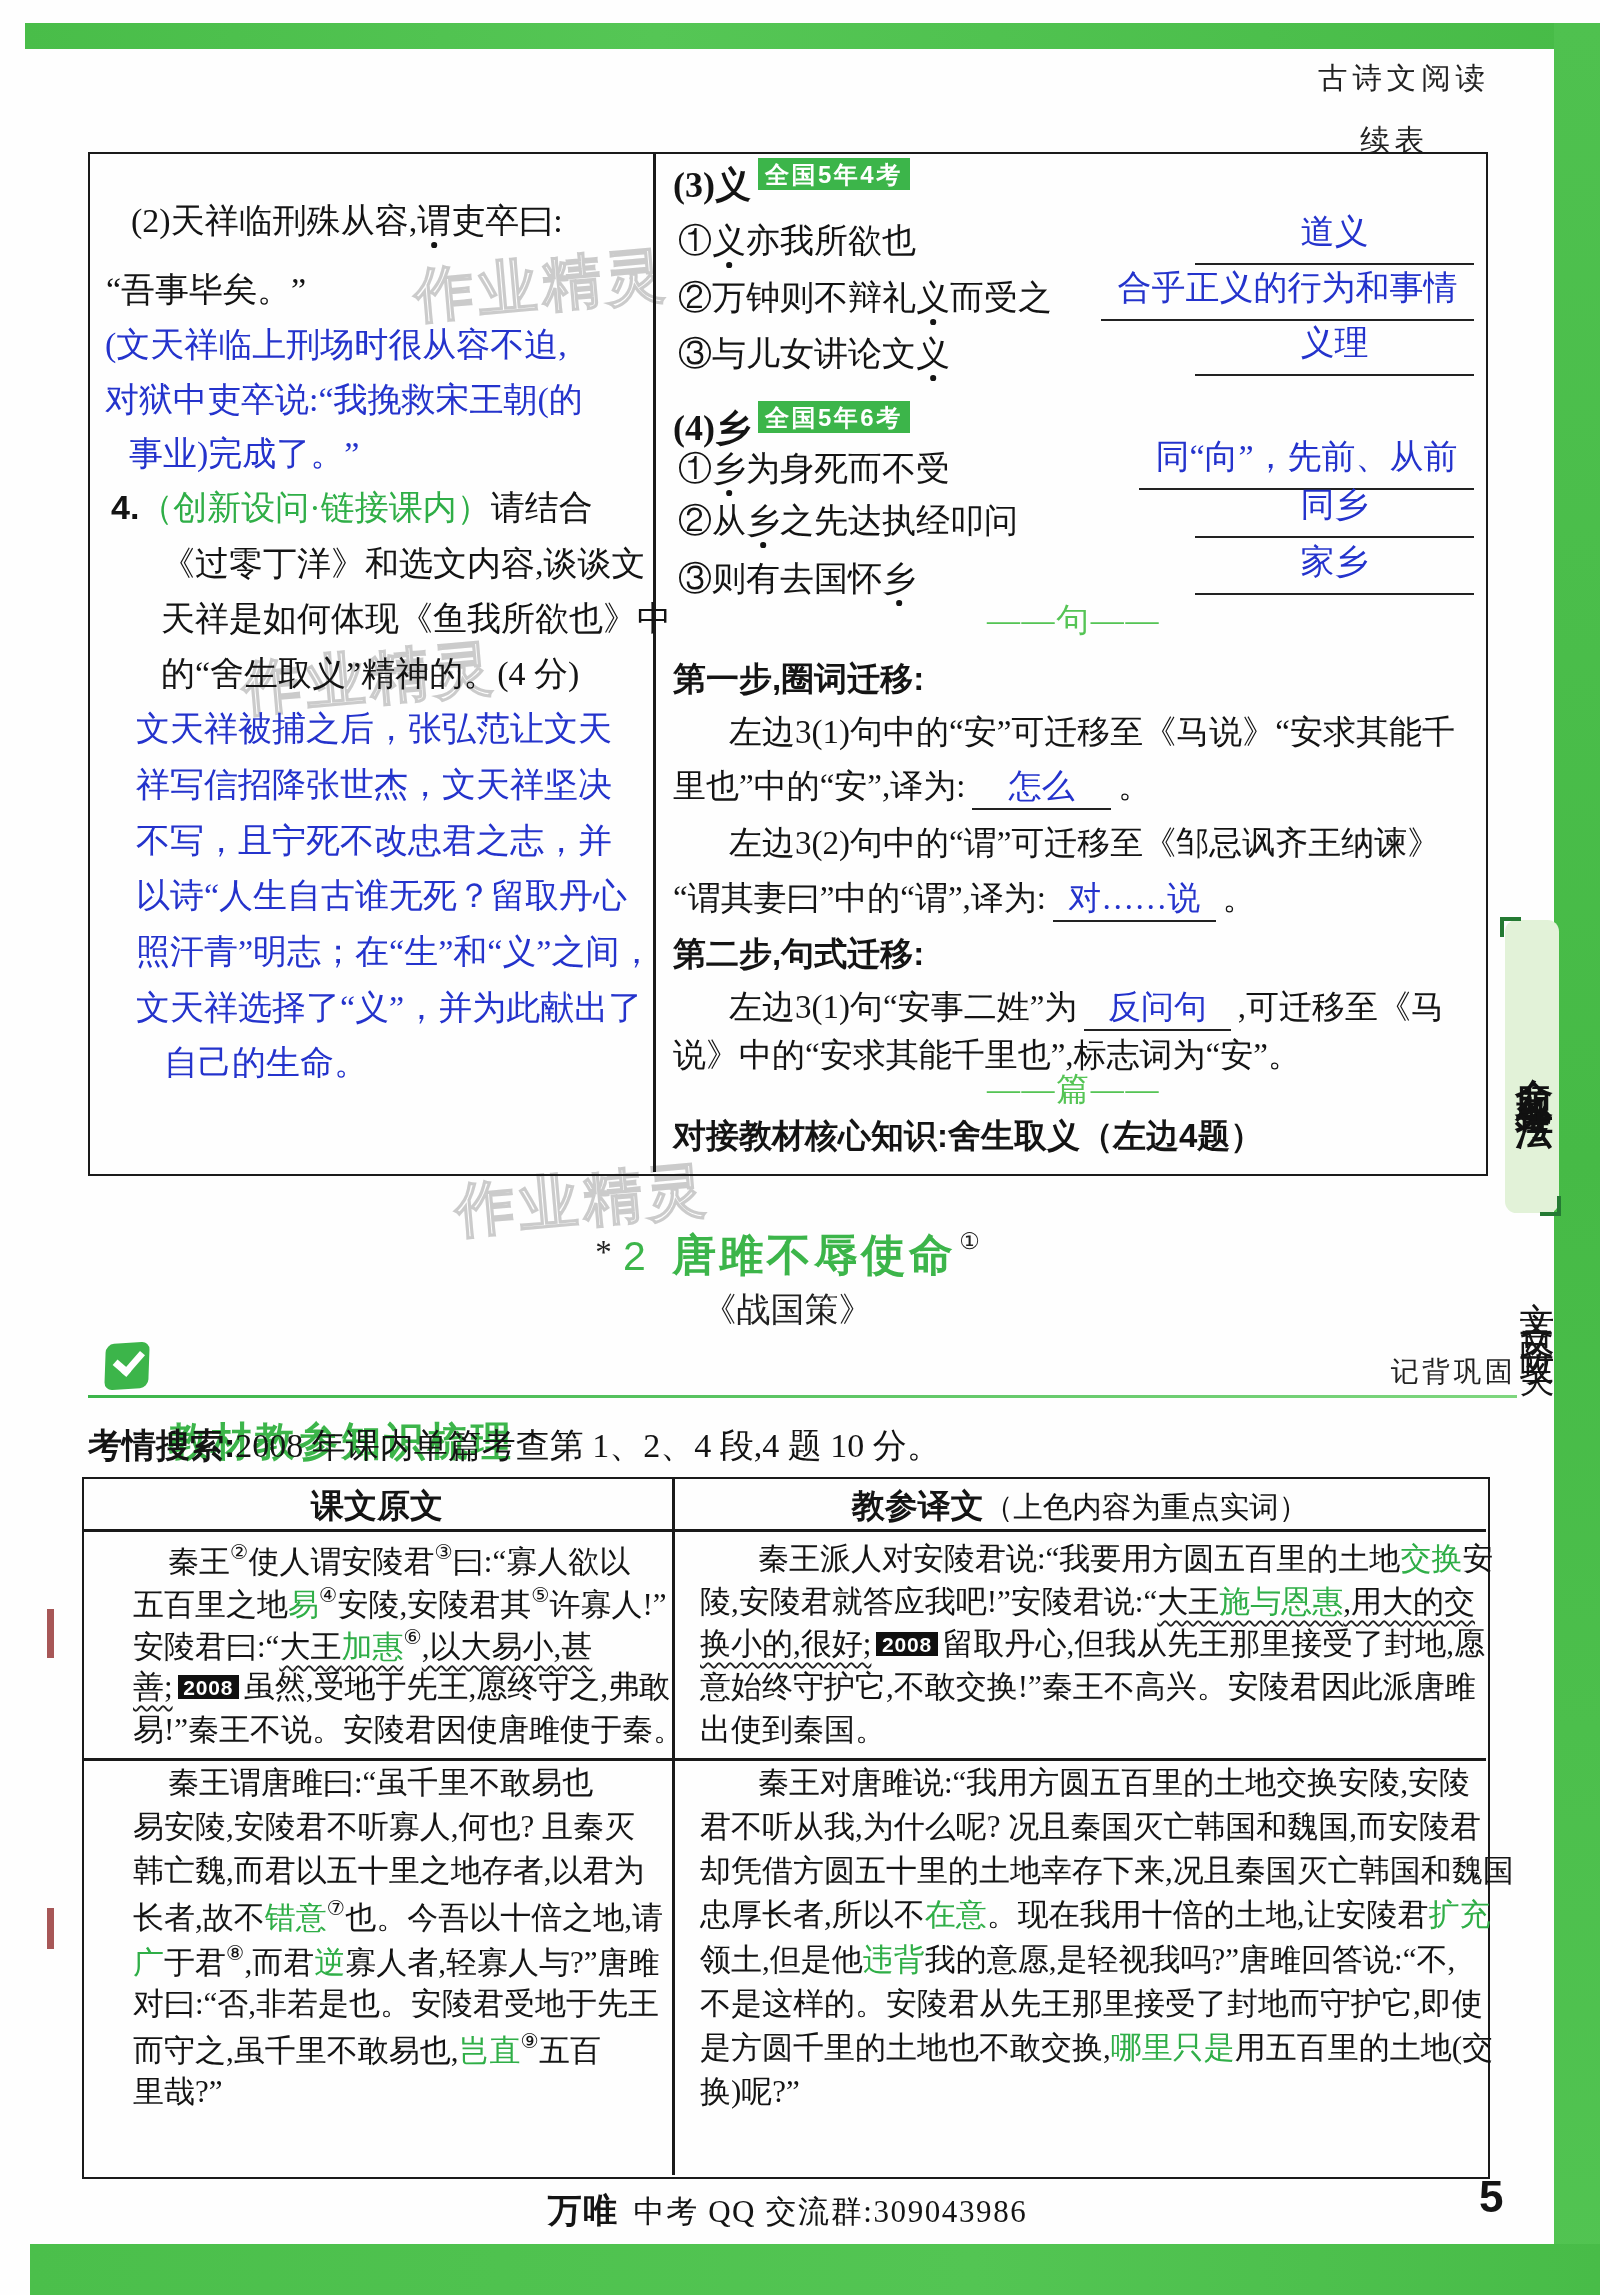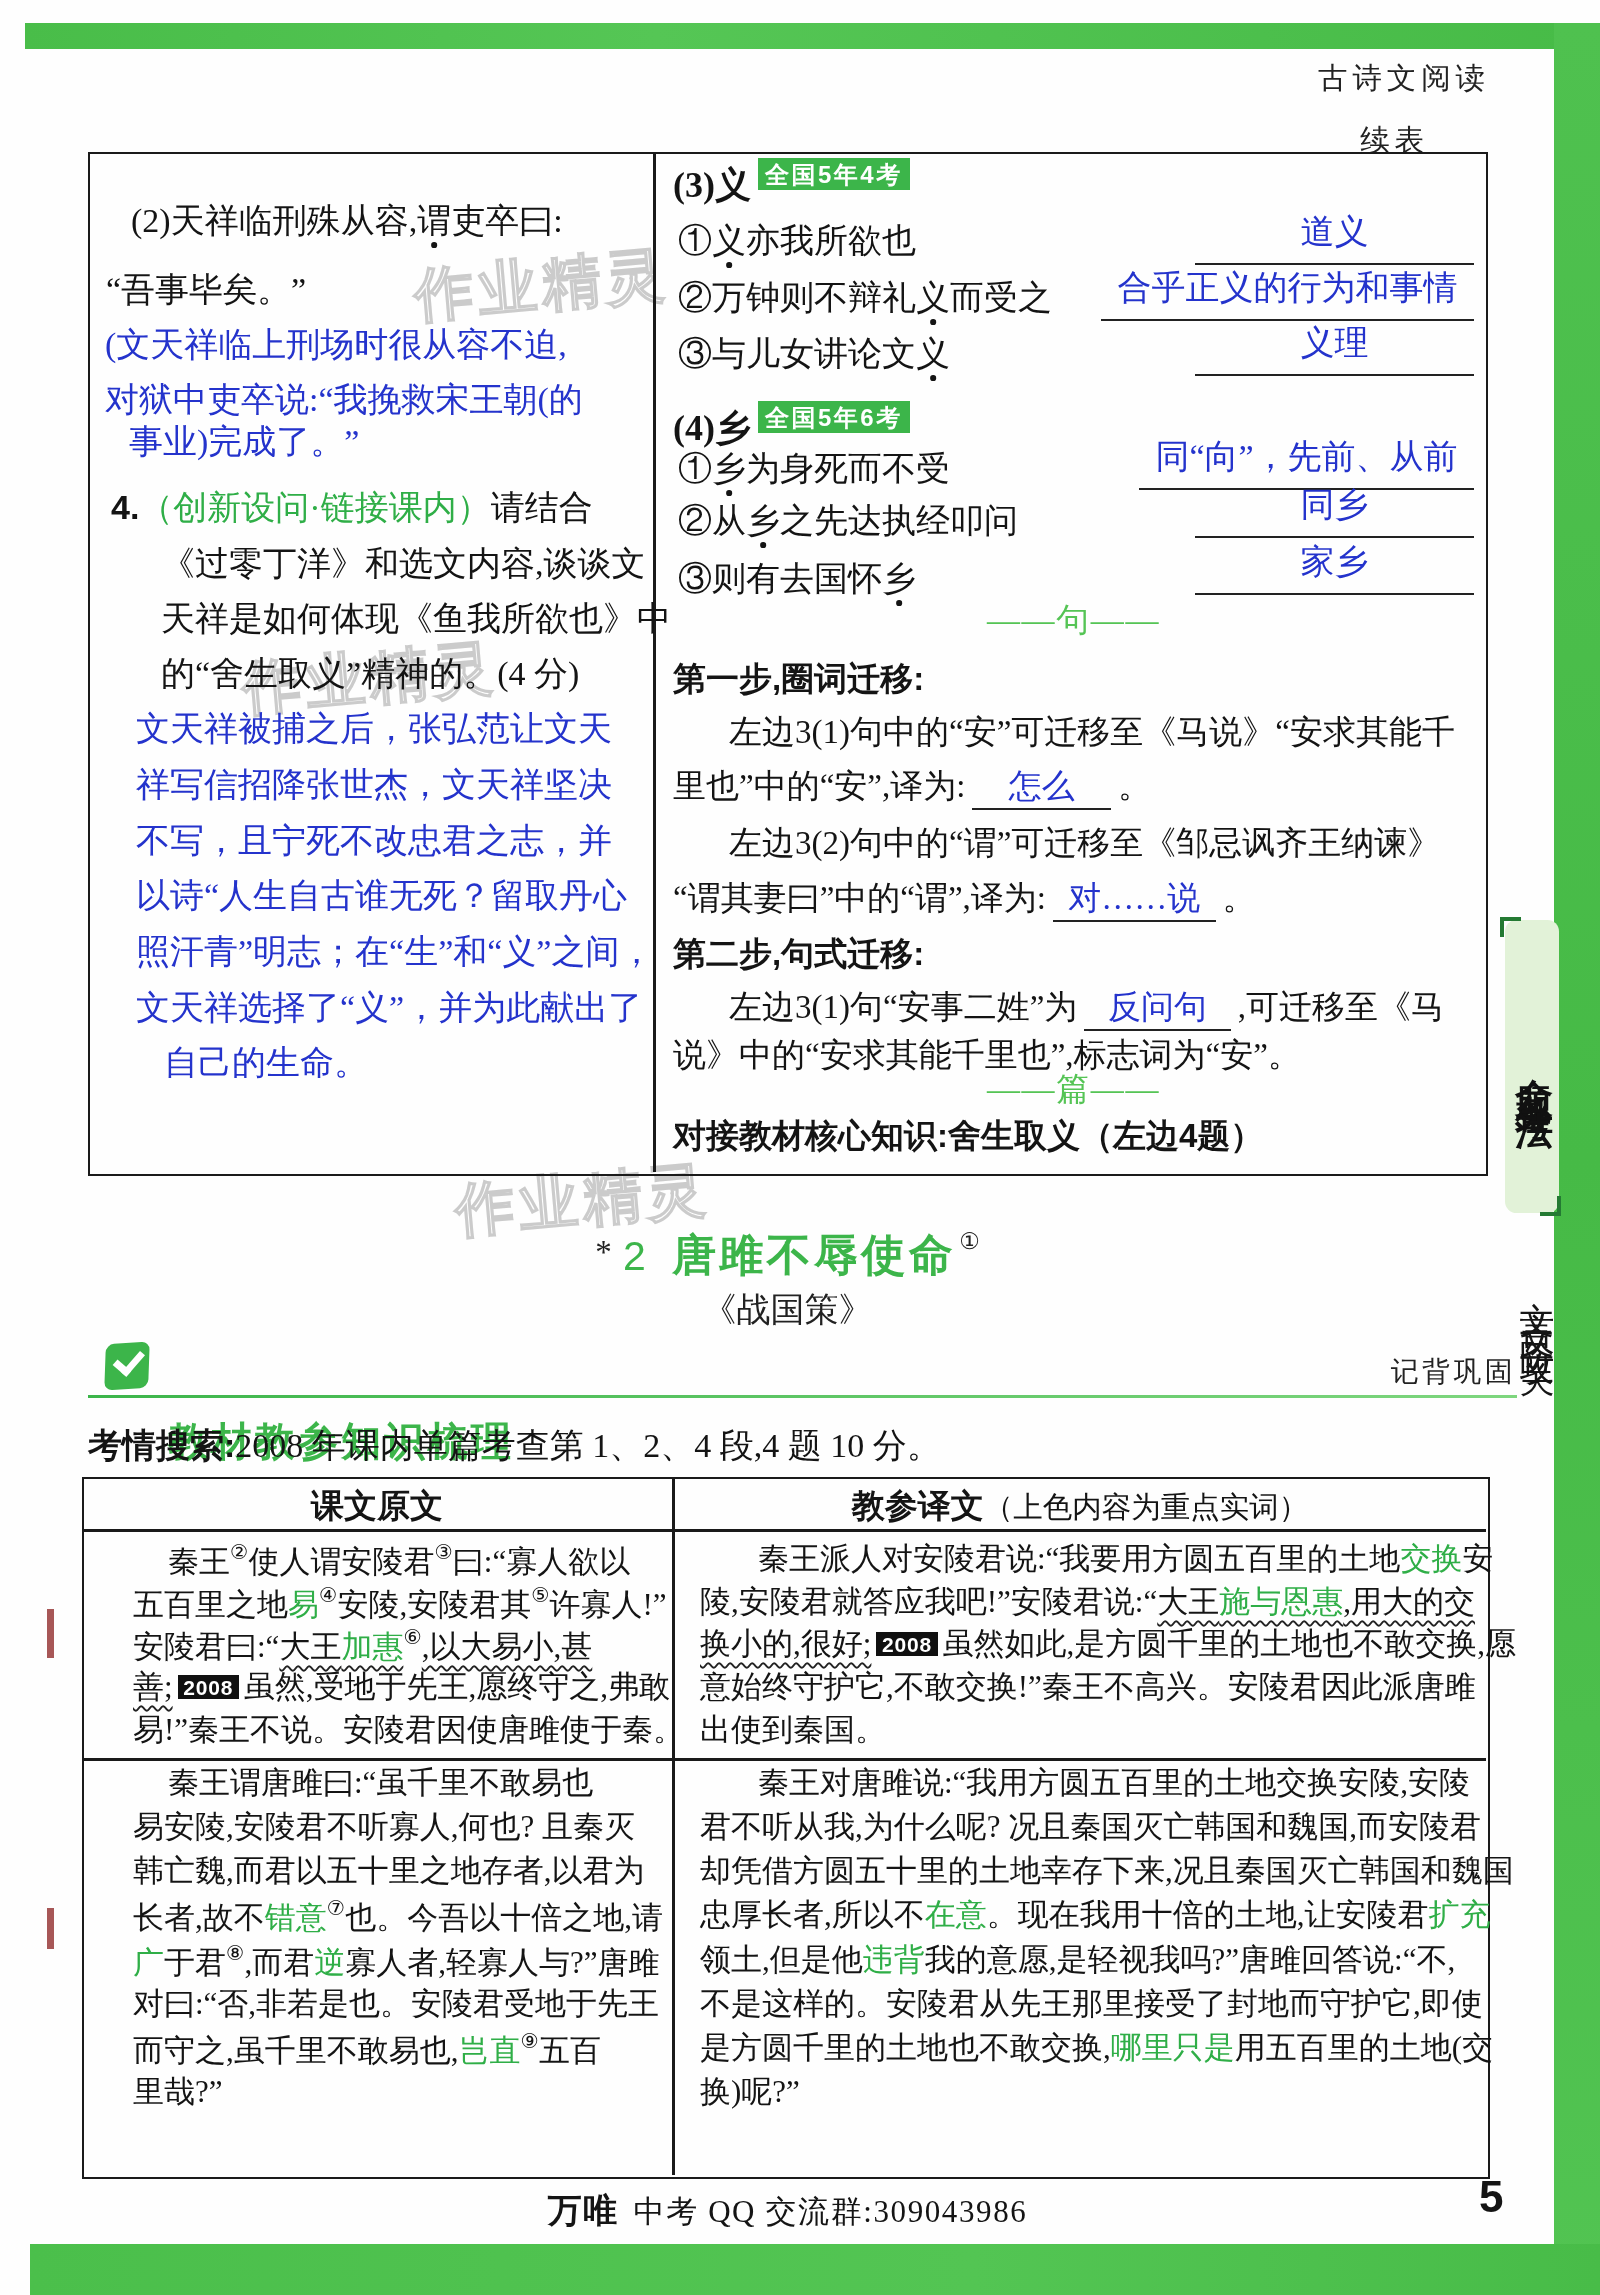"事业)完成了。”" div.line { top: 422px -> 434px }
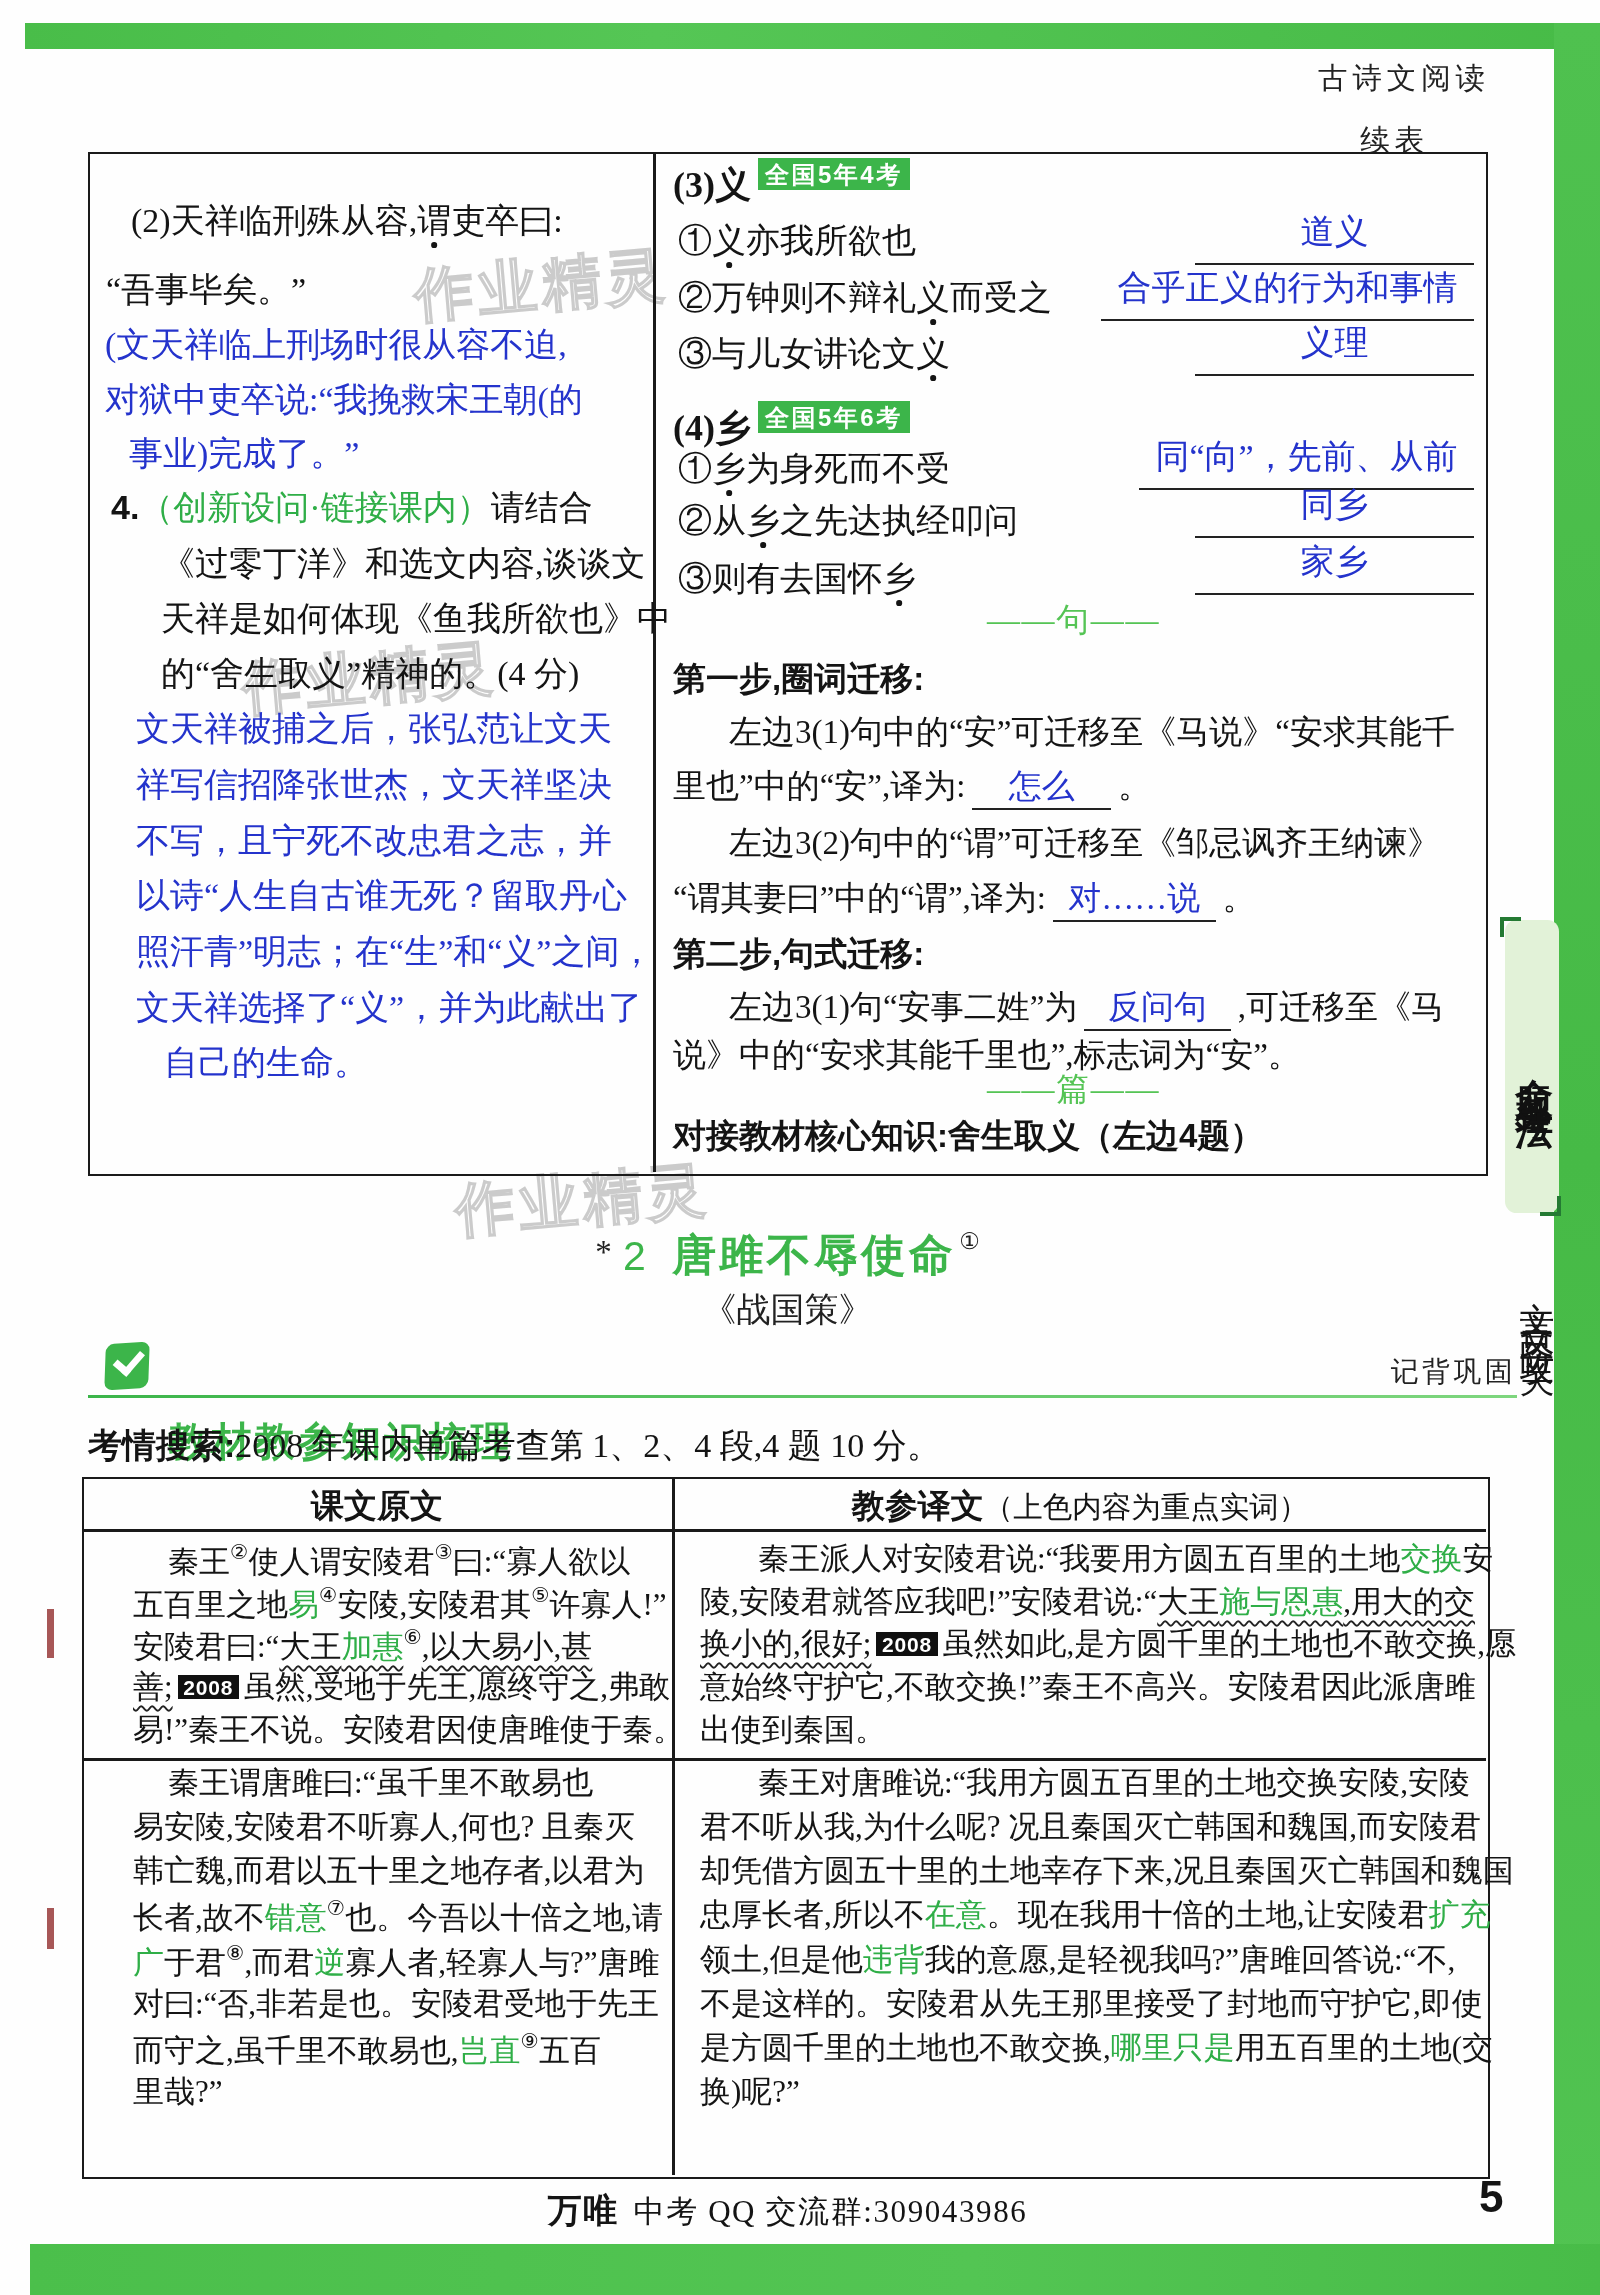"虽然如此,是方圆千里的土地也不敢交换,愿" span { text: 虽然如此,是方圆千里的土地也不敢交换 -> 留取丹心,但我从先王那里接受了封地 }
